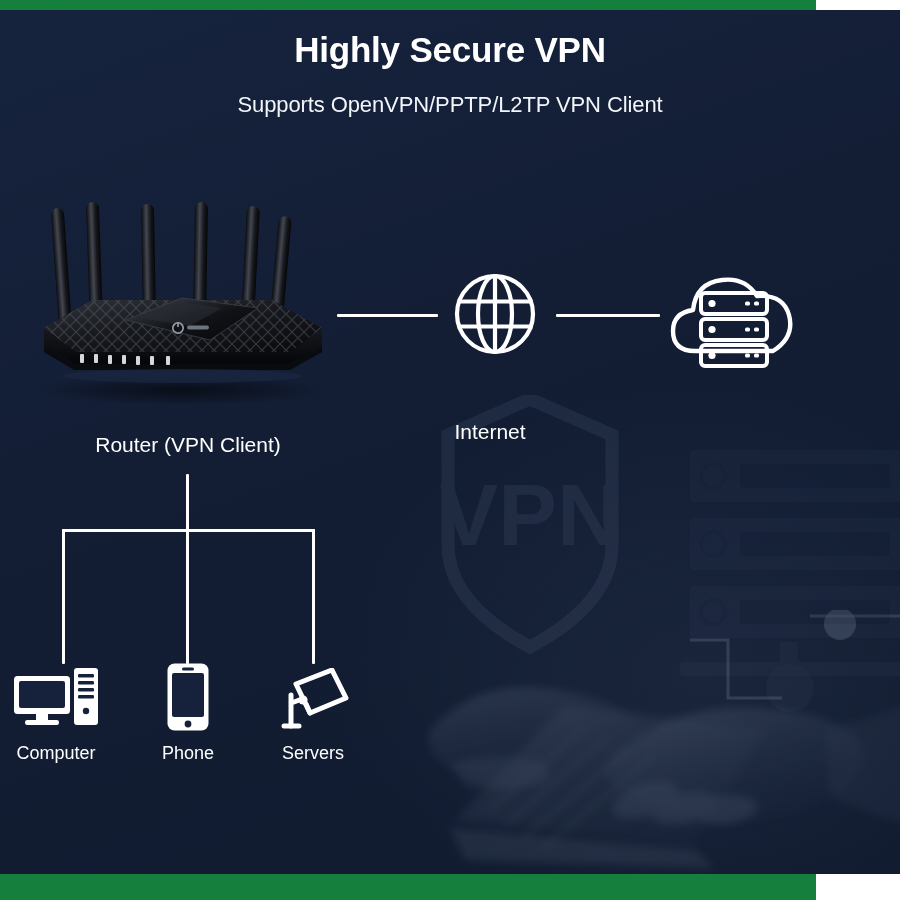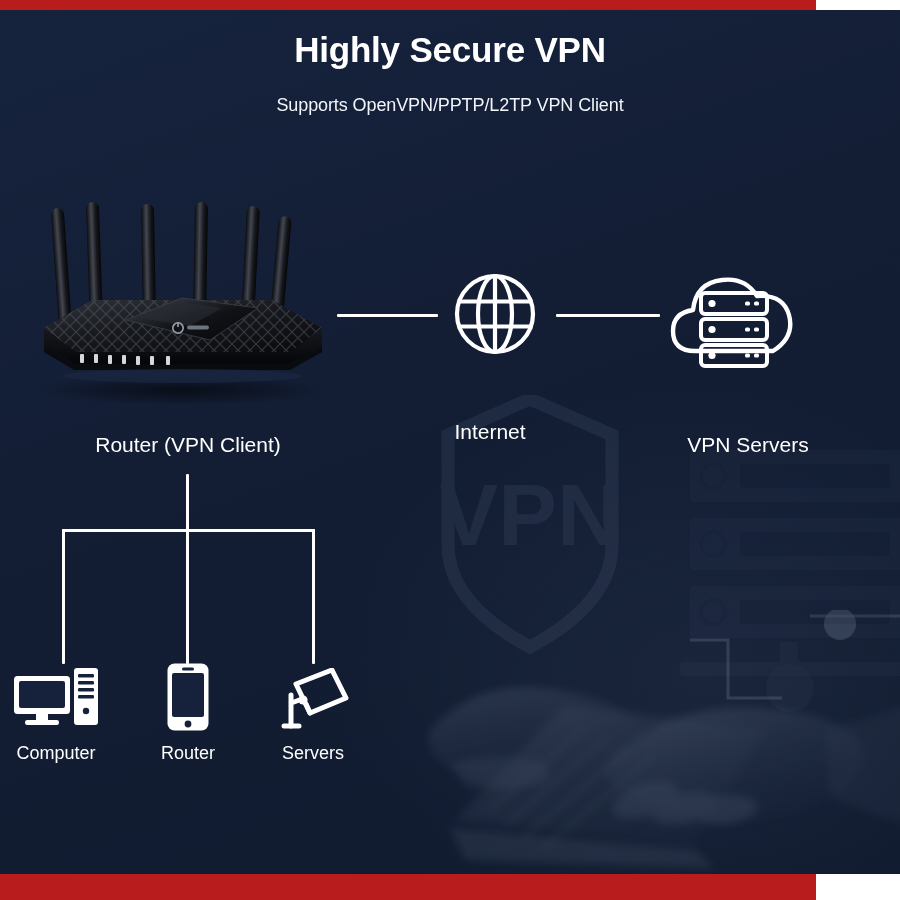"Highly Secure VPN" #stage { background: #b91c1c -> #15803d }
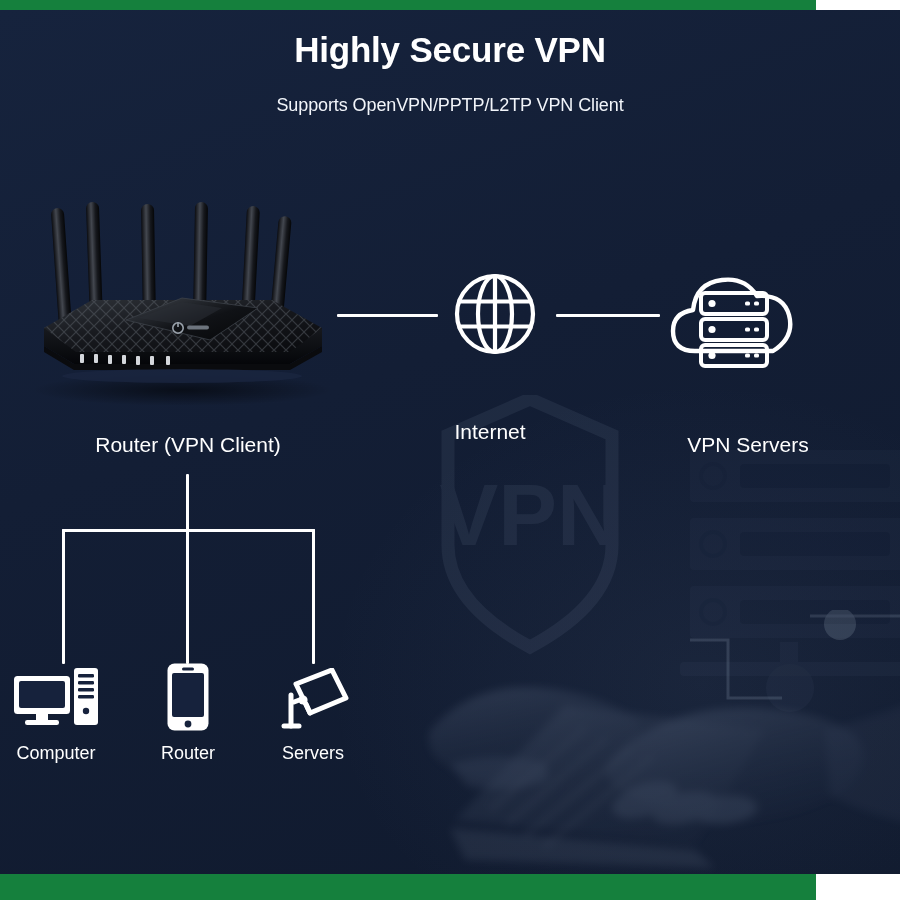"Supports OpenVPN/PPTP/L2TP VPN Client" #subtitle { font-size: 18px -> 22px }
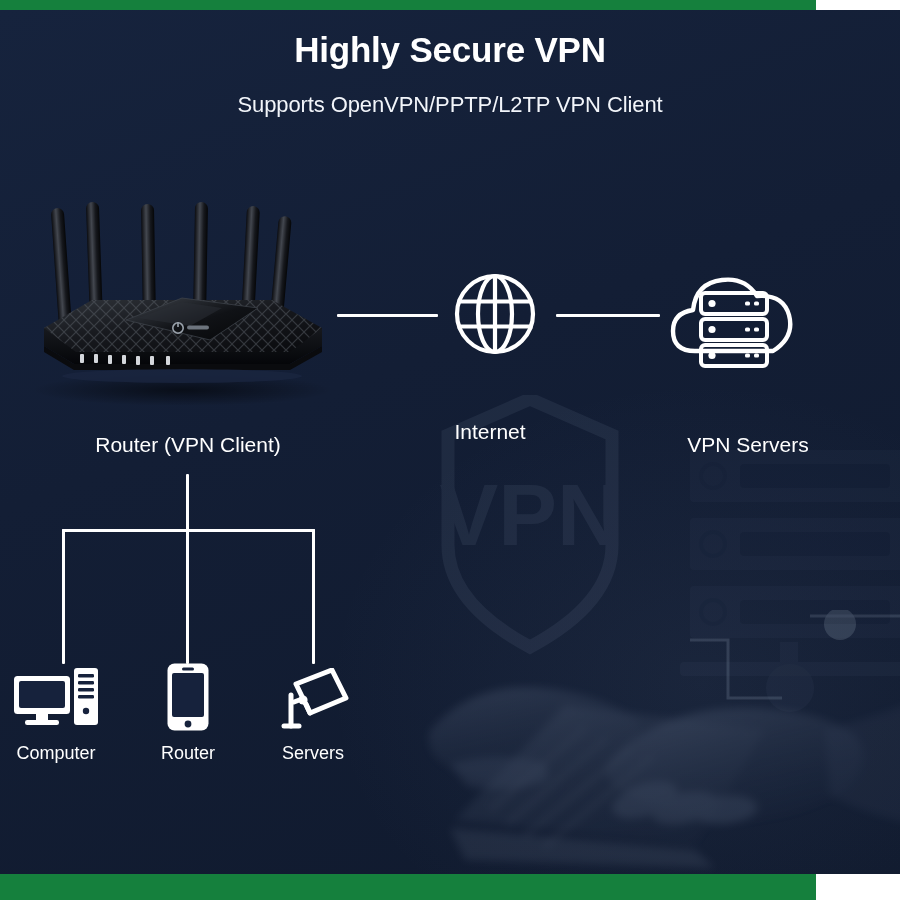"VPN Servers" div.node-label { html: <div>VPN Servers</div> -> none }
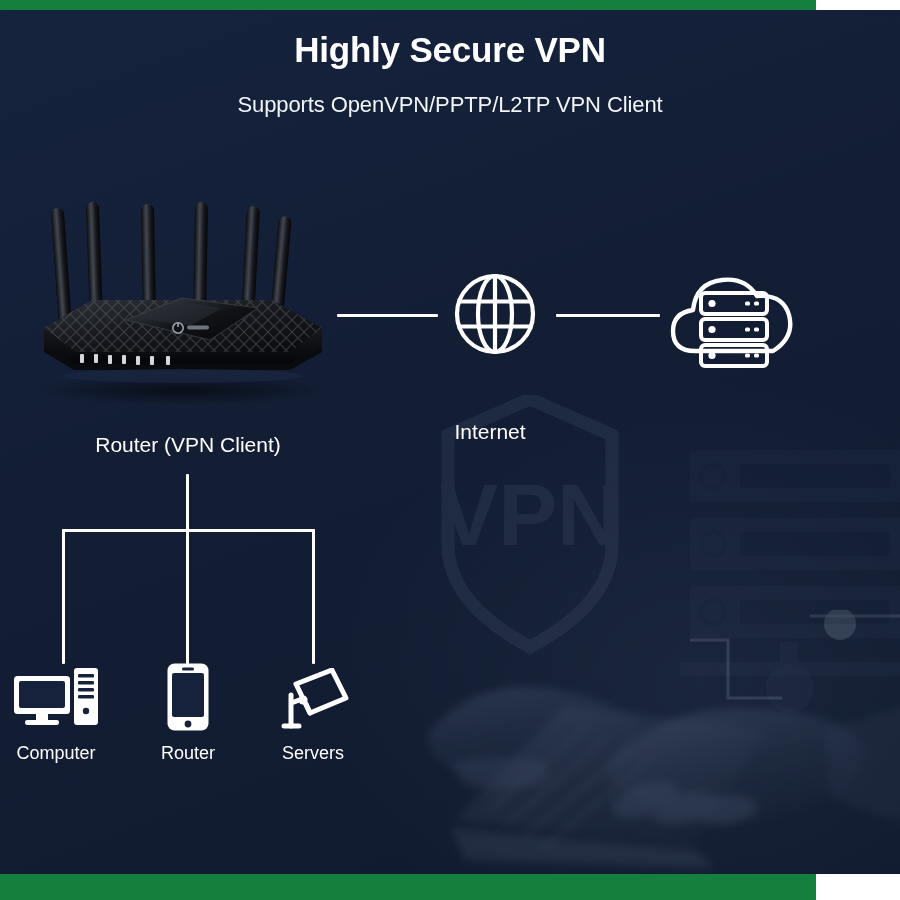"Router" div.dev-label { text: Router -> Phone }
